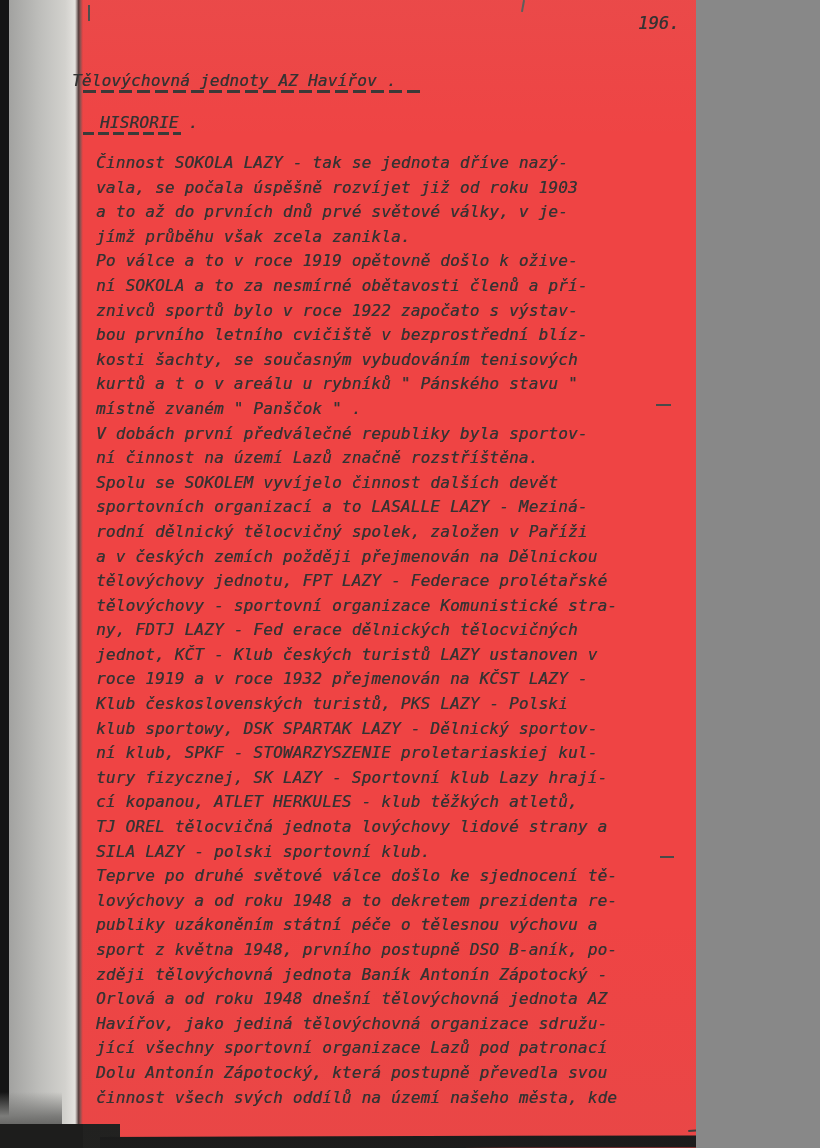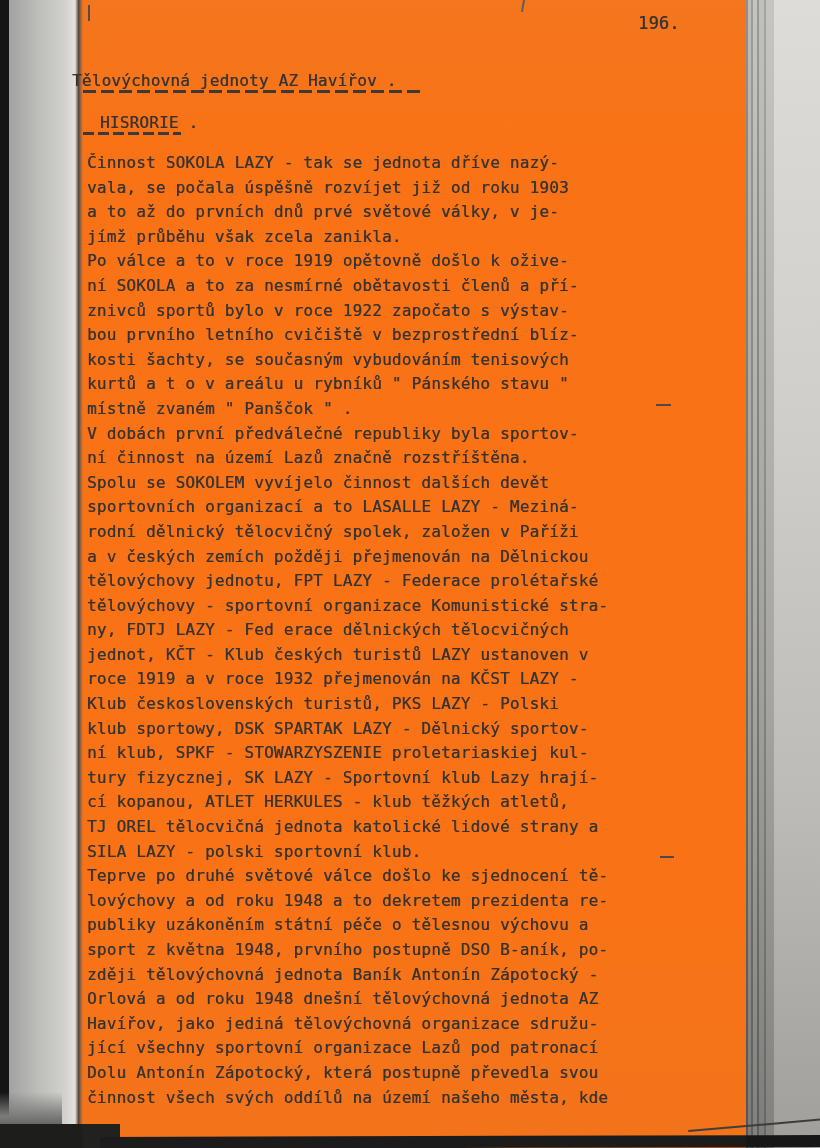"196." .scan { background: #f97316 -> #ef4444; font-style: none -> italic; width: 820px -> 696px }
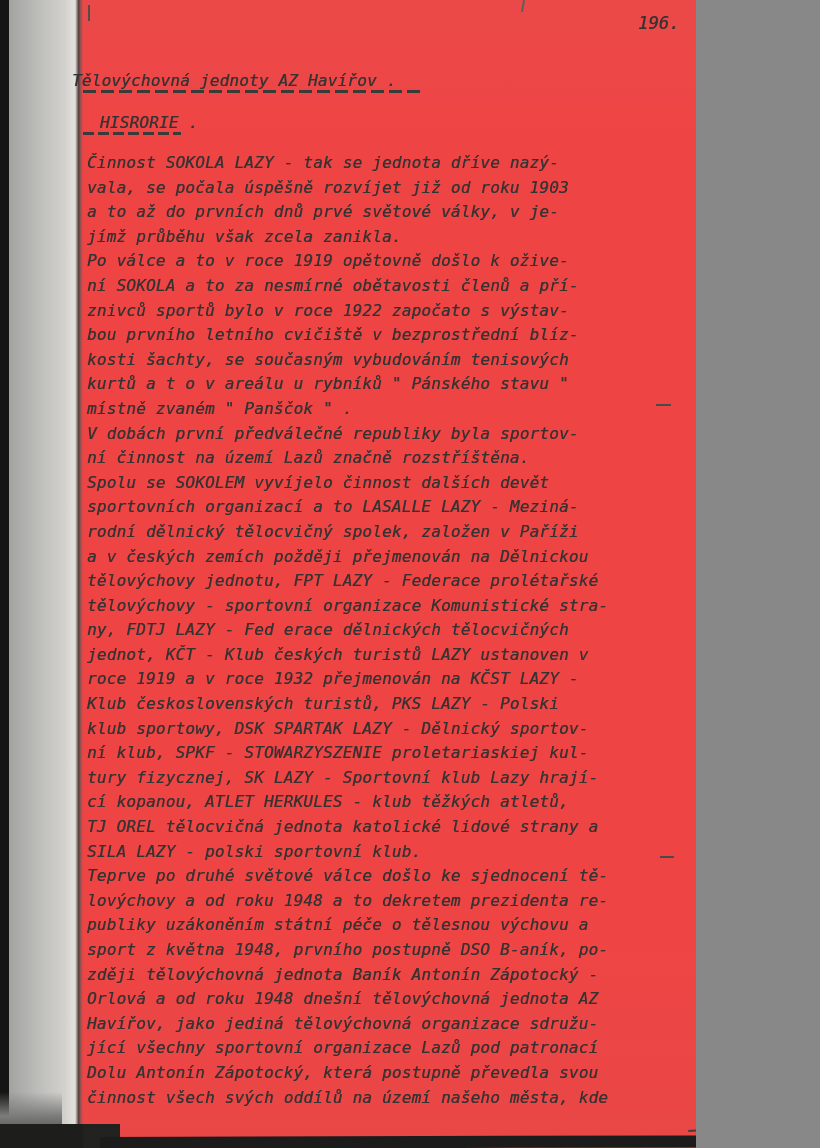"Činnost SOKOLA LAZY - tak" .body-text { left: 87px -> 96px }
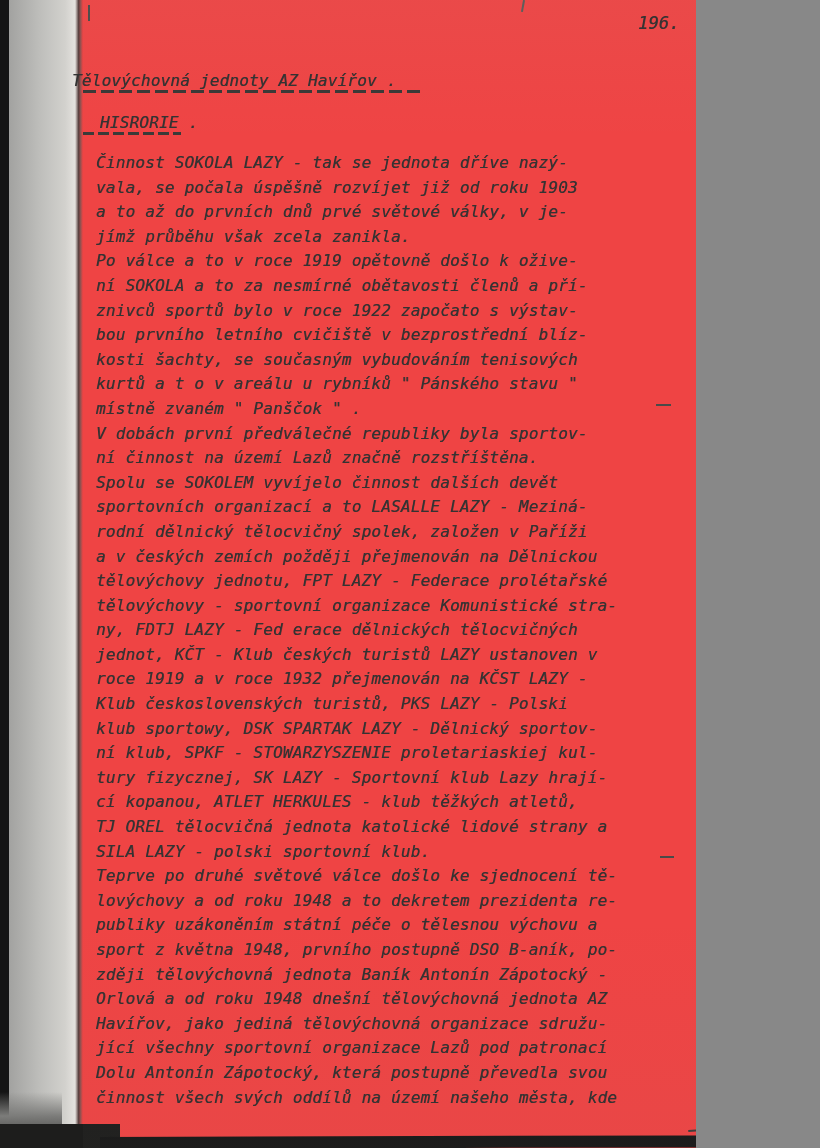"TJ OREL tělocvičná jednota katolické" div.tw { text: katolické -> lovýchovy }
